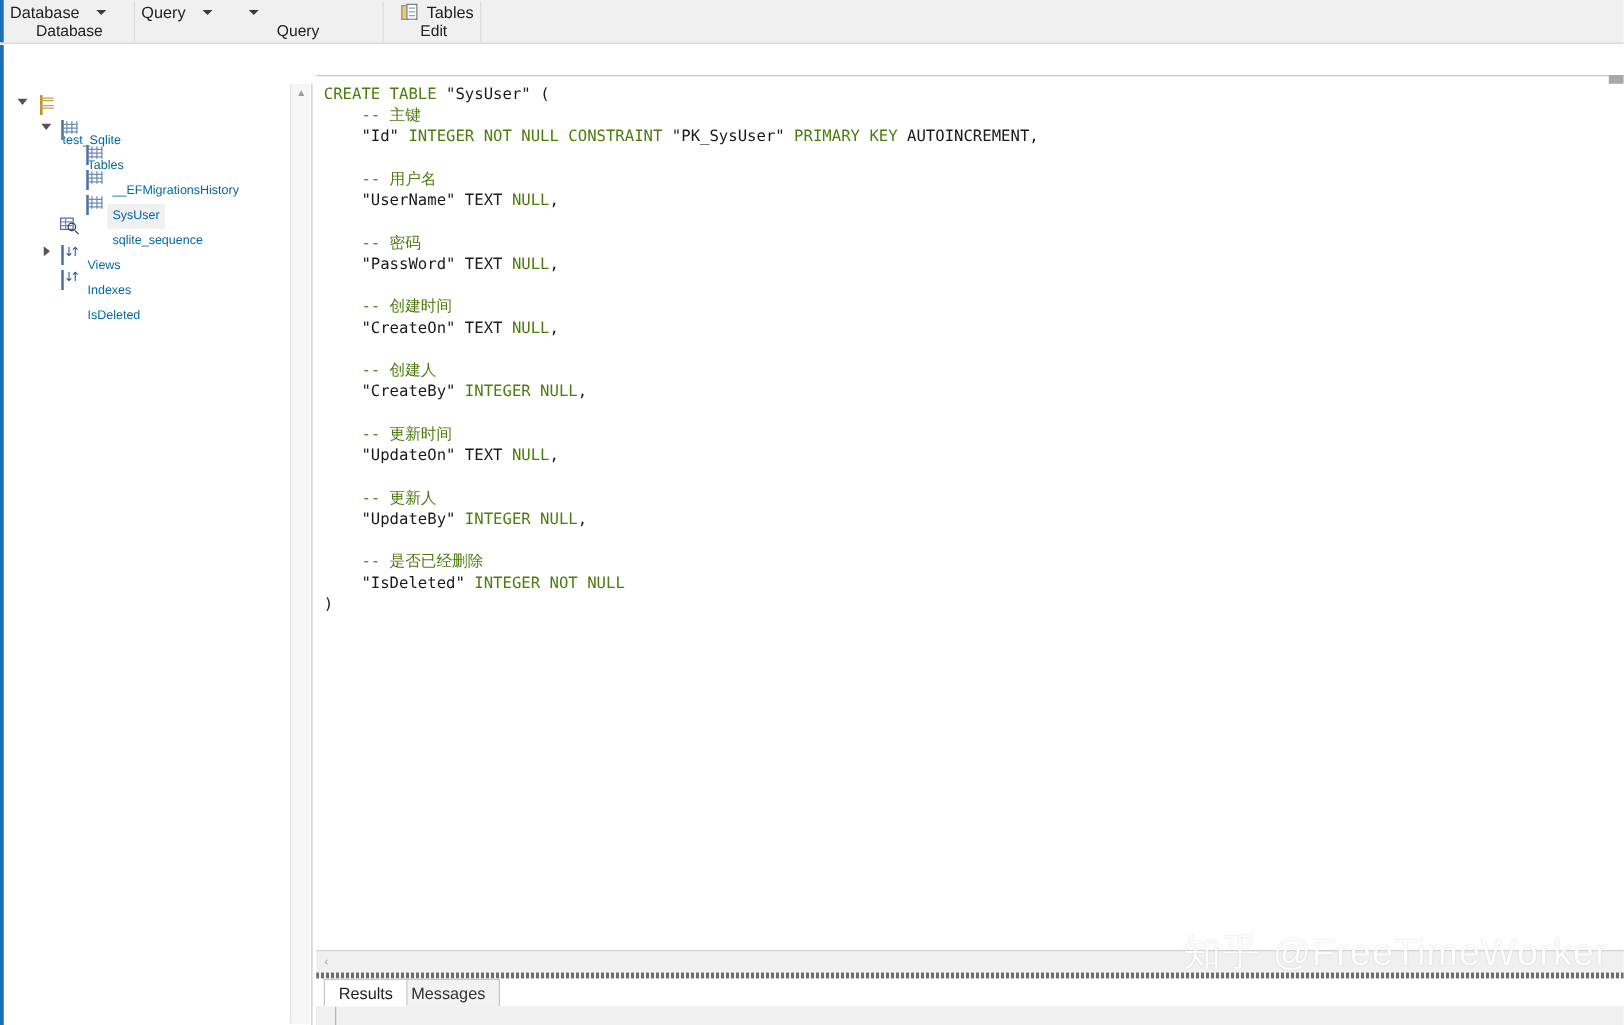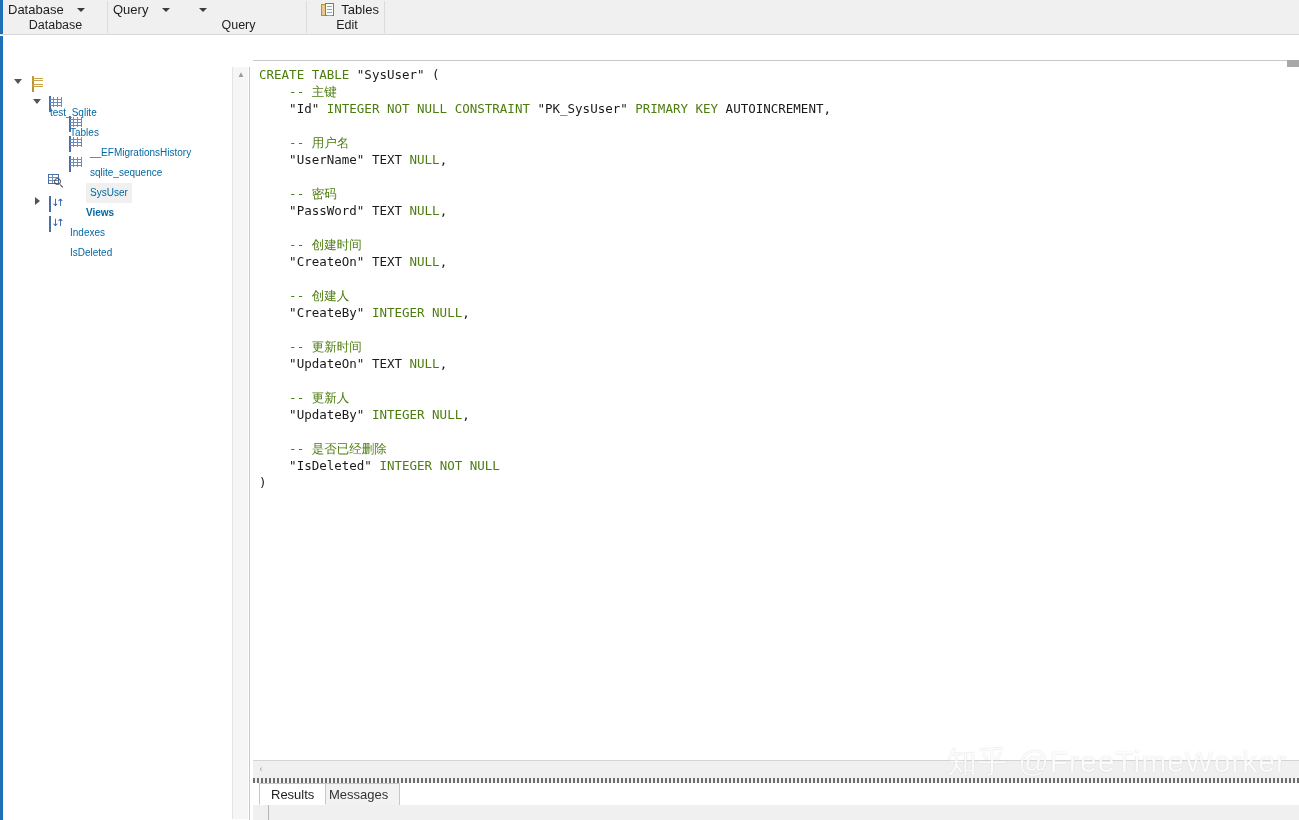"sqlite_sequence" div.tnode { order: before "SysUser" -> after "SysUser" }
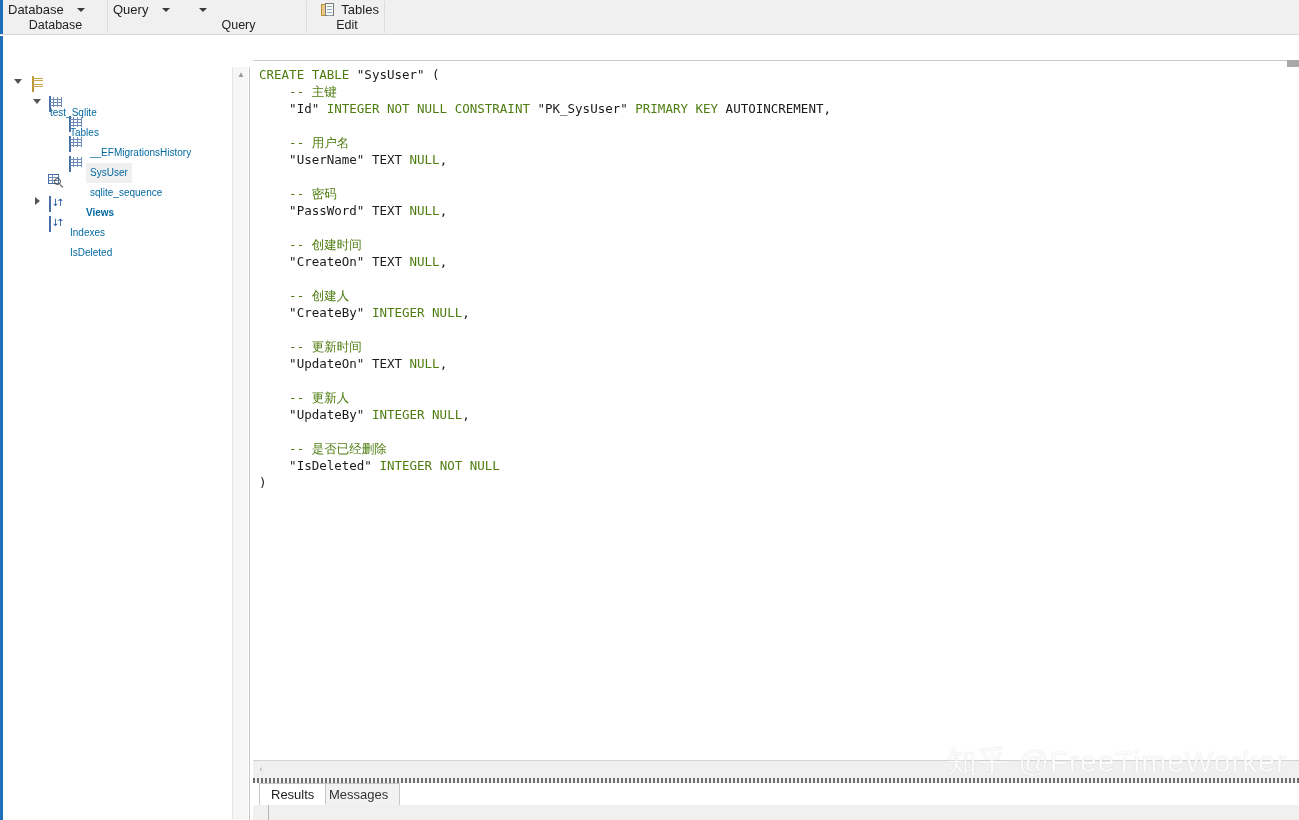"Views" span.tlabel { font-weight: bold -> none; left: 79px -> 63px }
